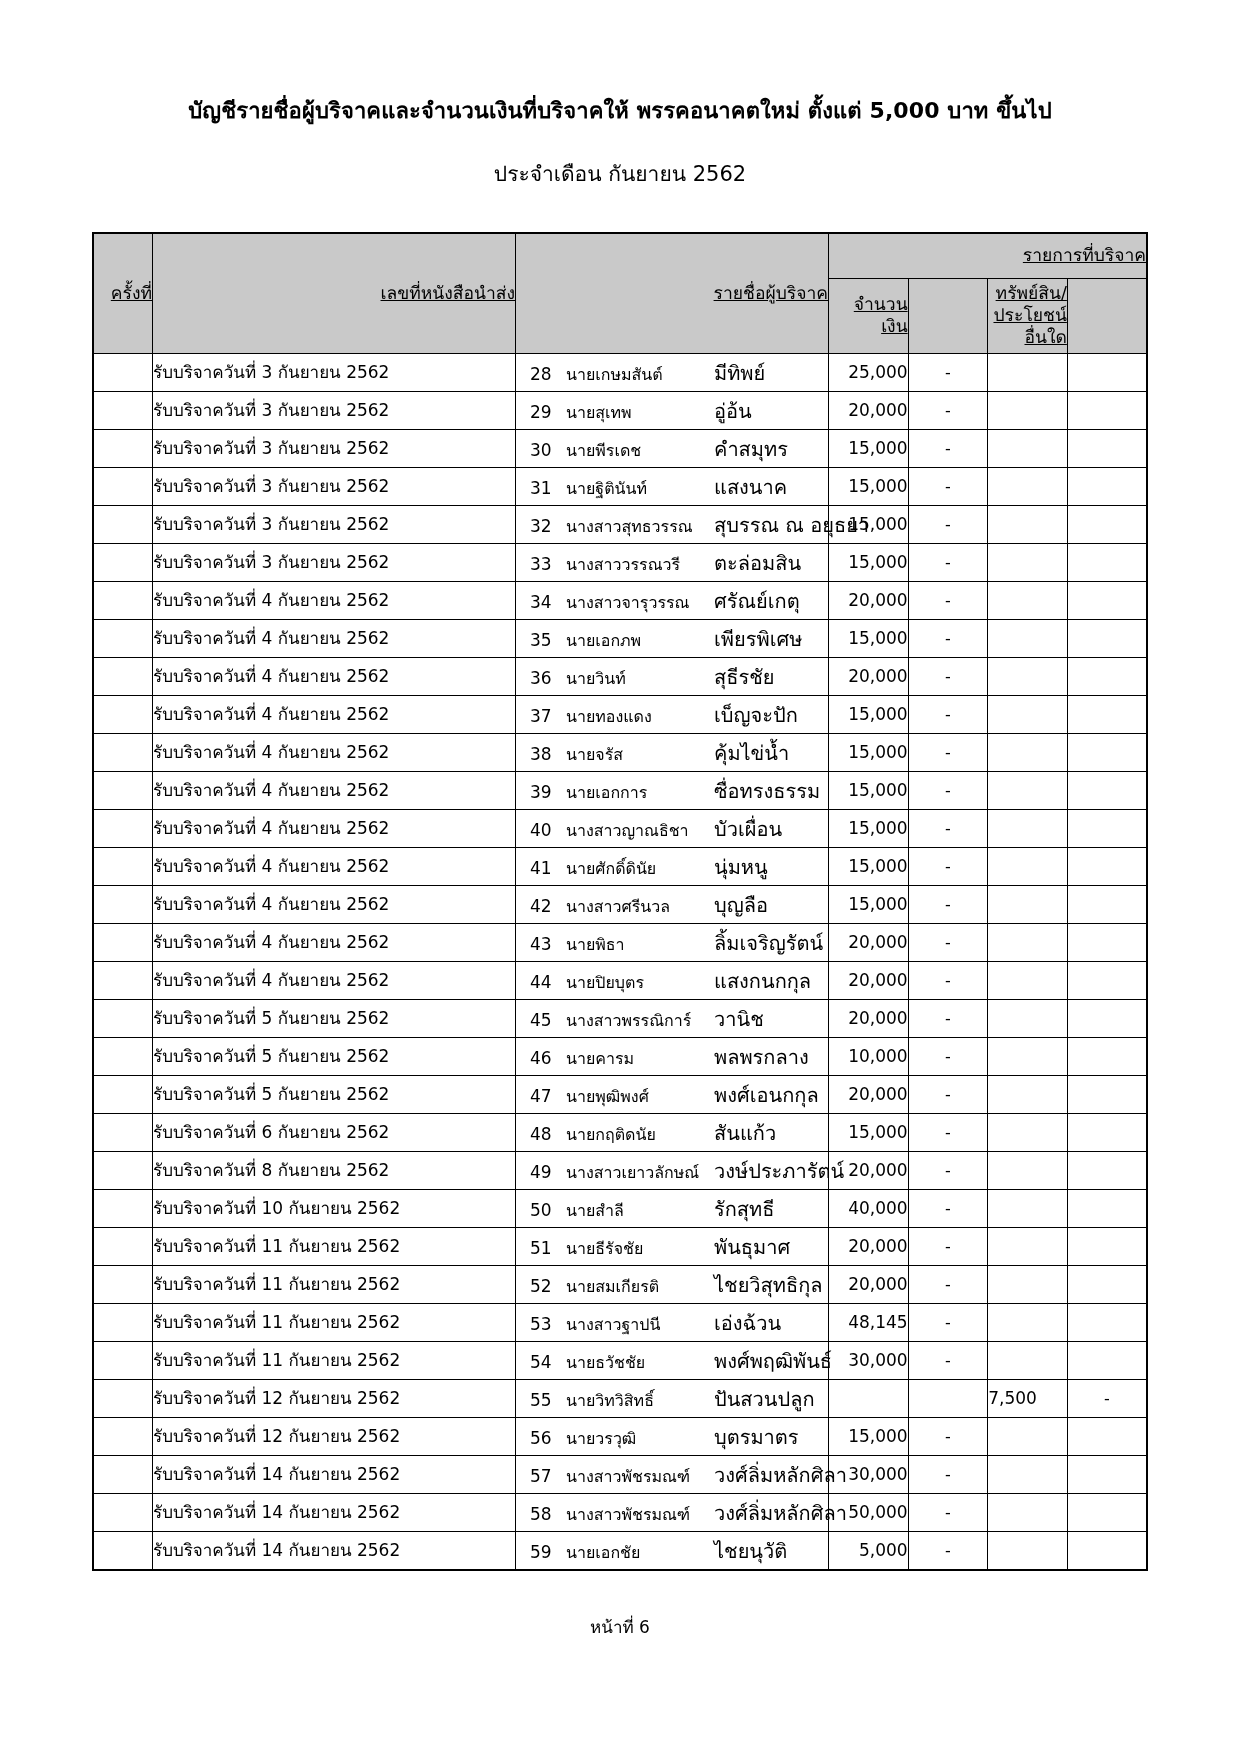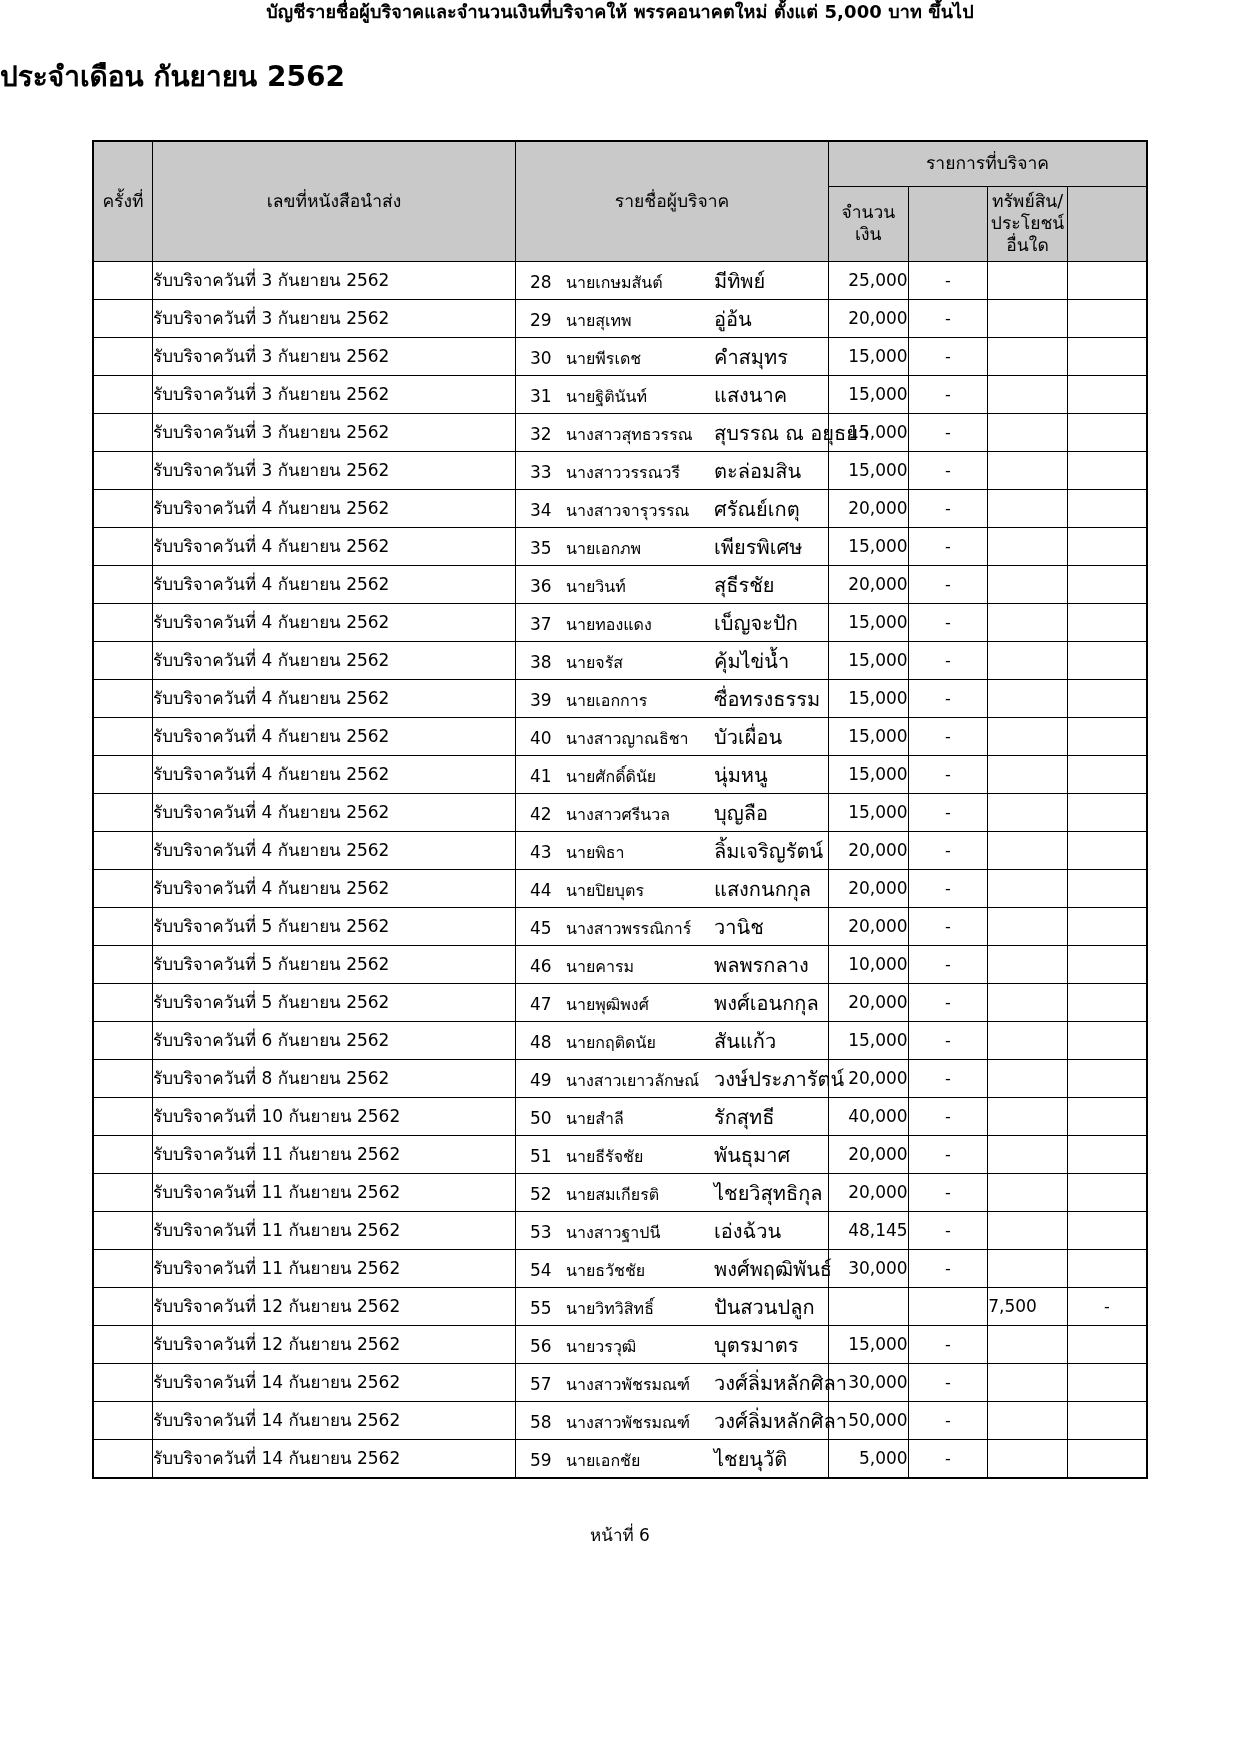"บัญชีรายชื่อผู้บริจาคและจำนวนเงินที่บริจ" .doc-title { font-size: 18px -> 22px; padding-top: none -> 96px }
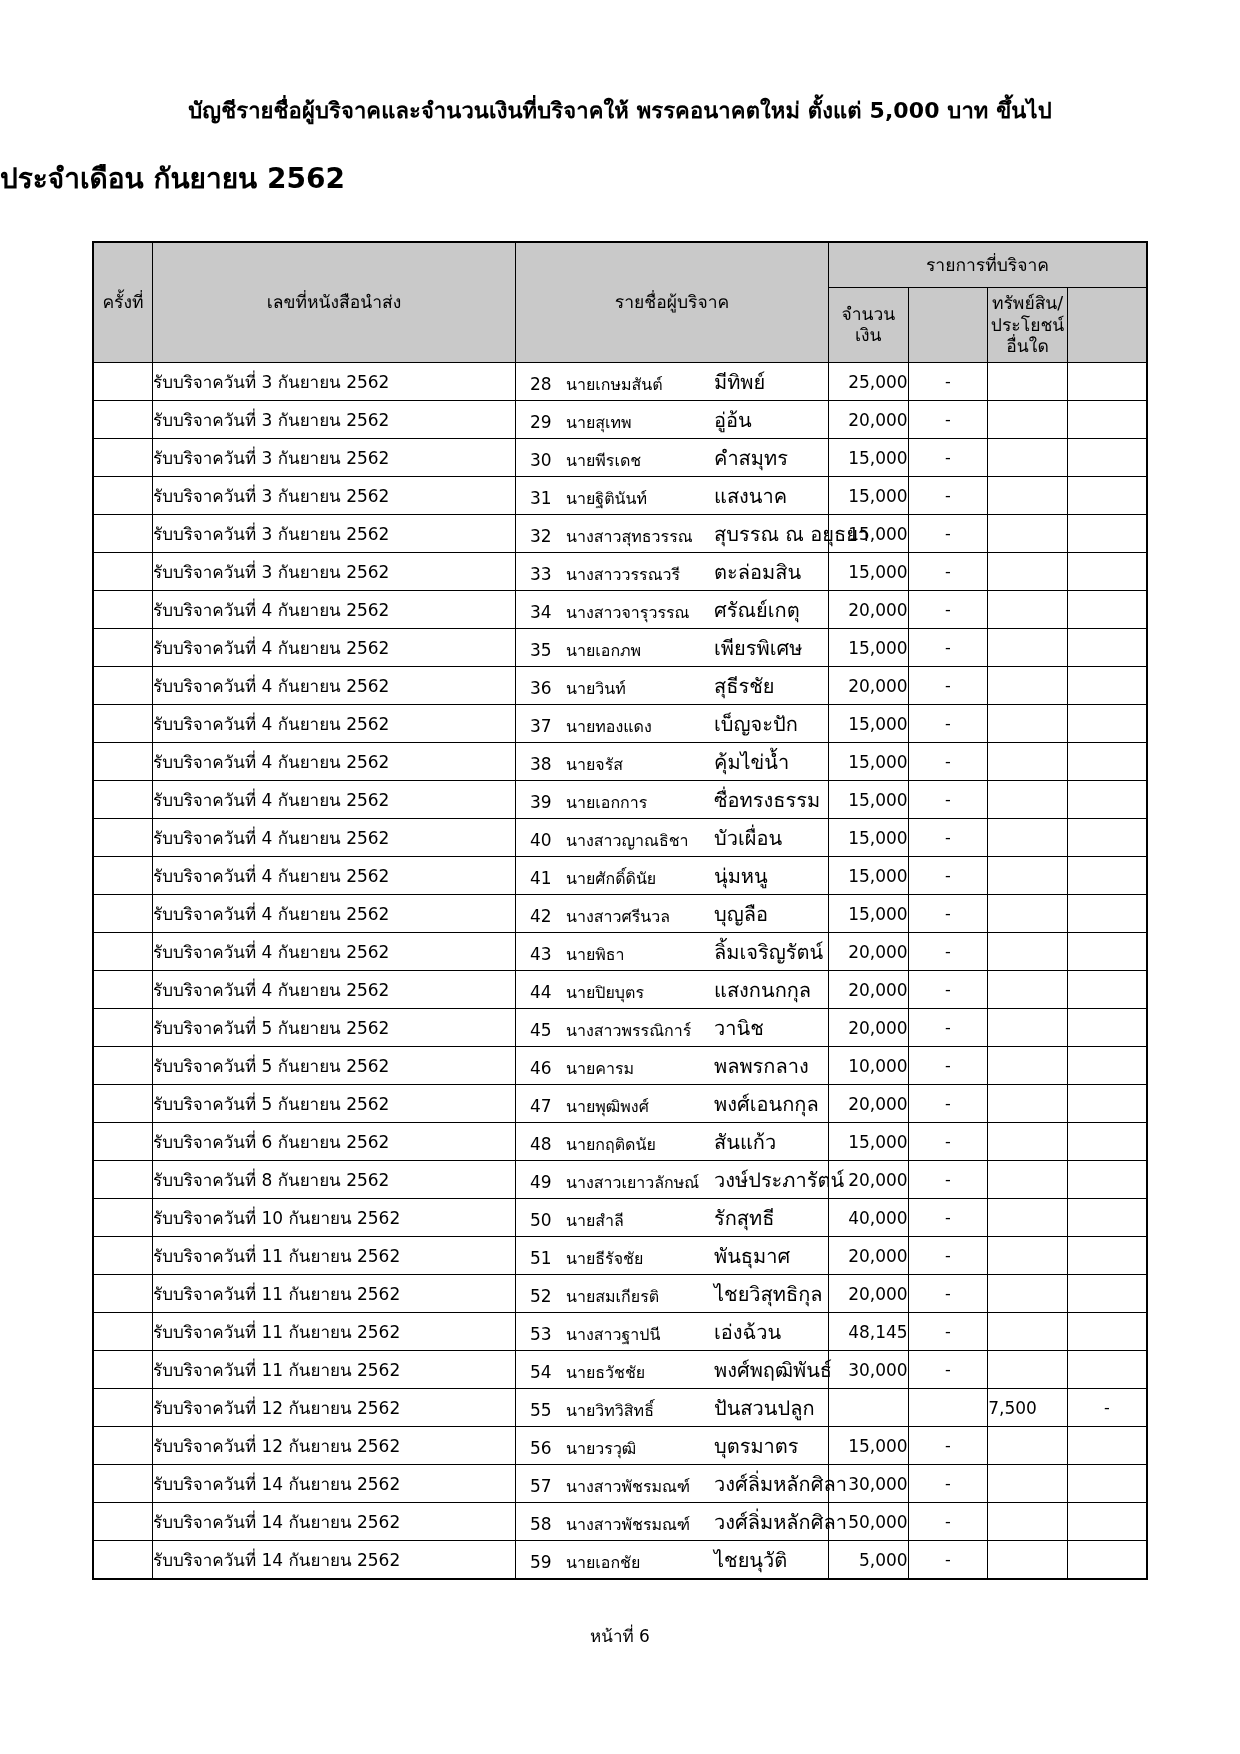"ประจำเดือน กันยายน 2562" .doc-subtitle { font-size: 28px -> 21px; font-weight: bold -> normal; text-align: left -> center }
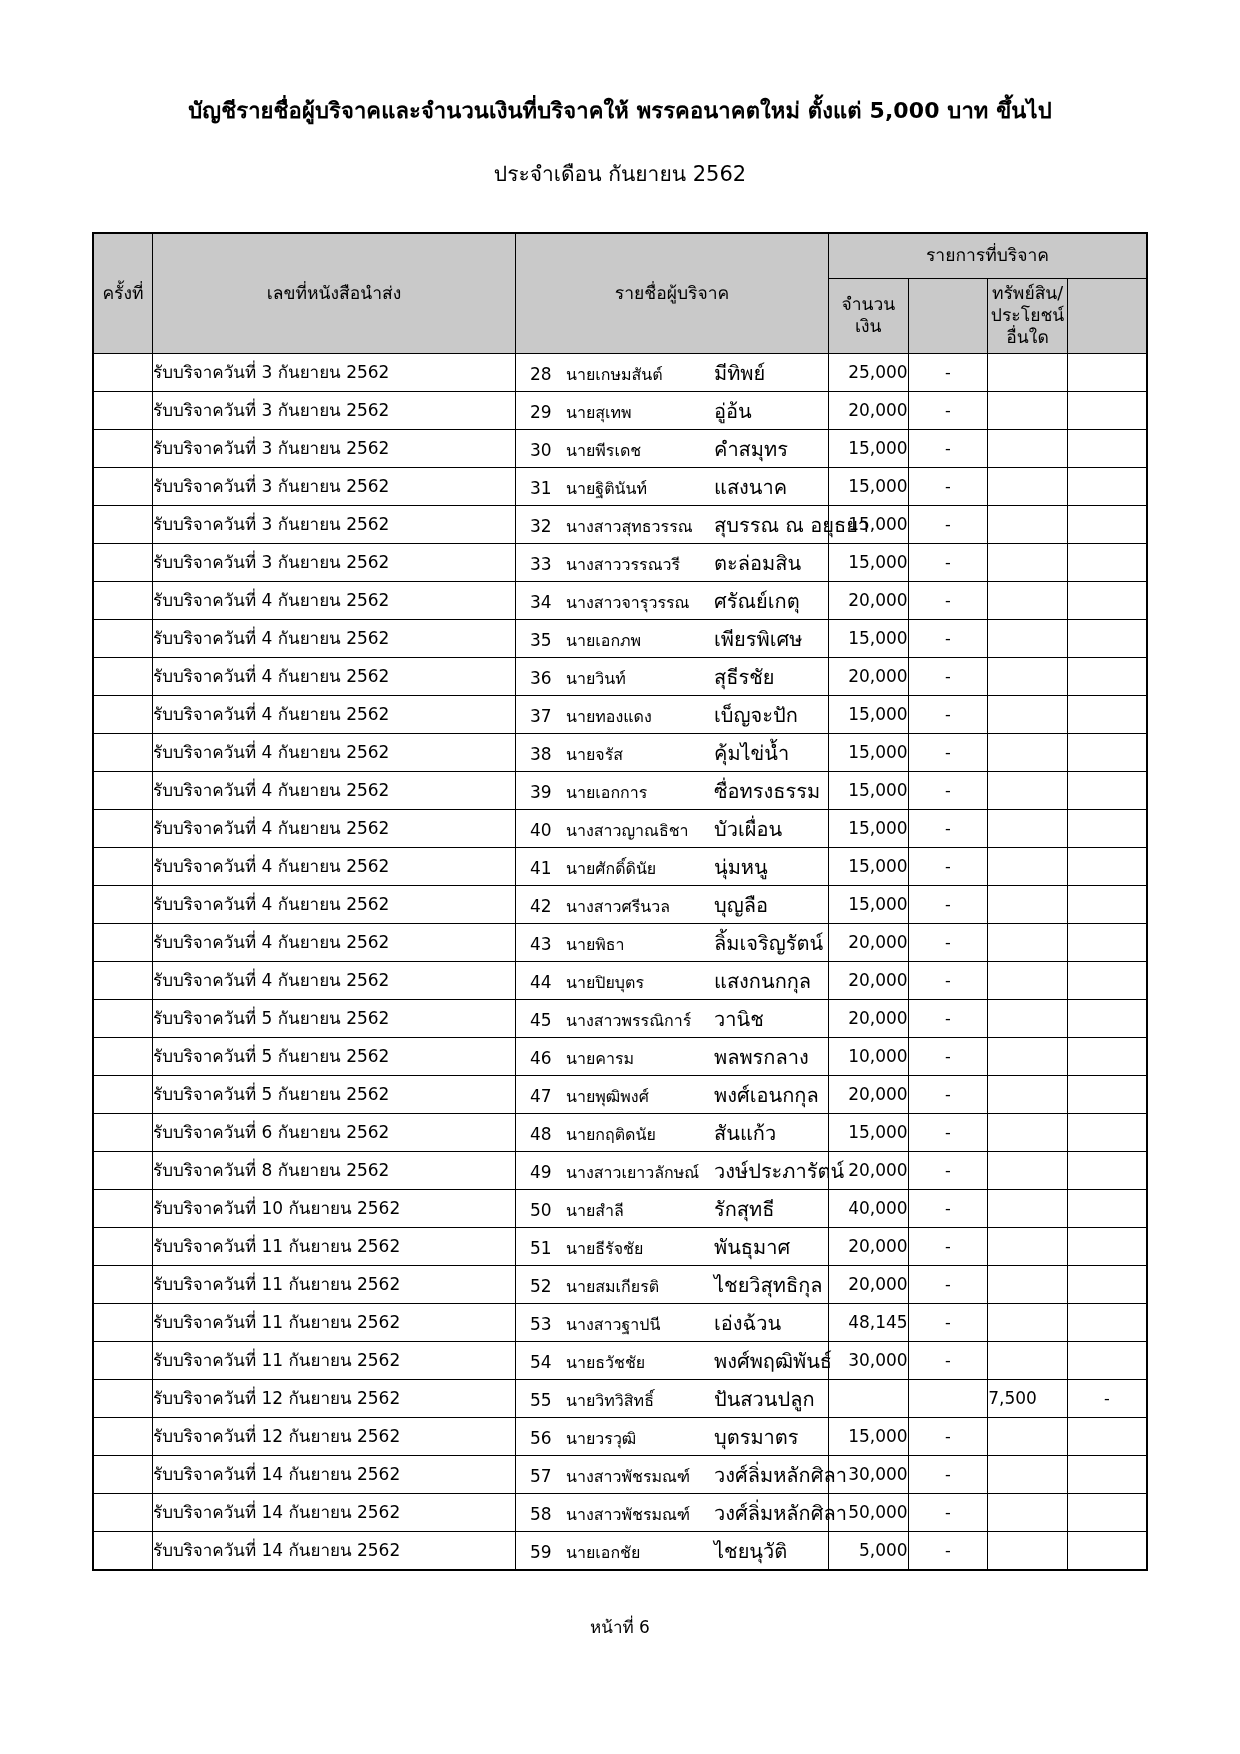"รายการที่บริจาค" thead th { text-align: center -> right; text-decoration: none -> underline }
